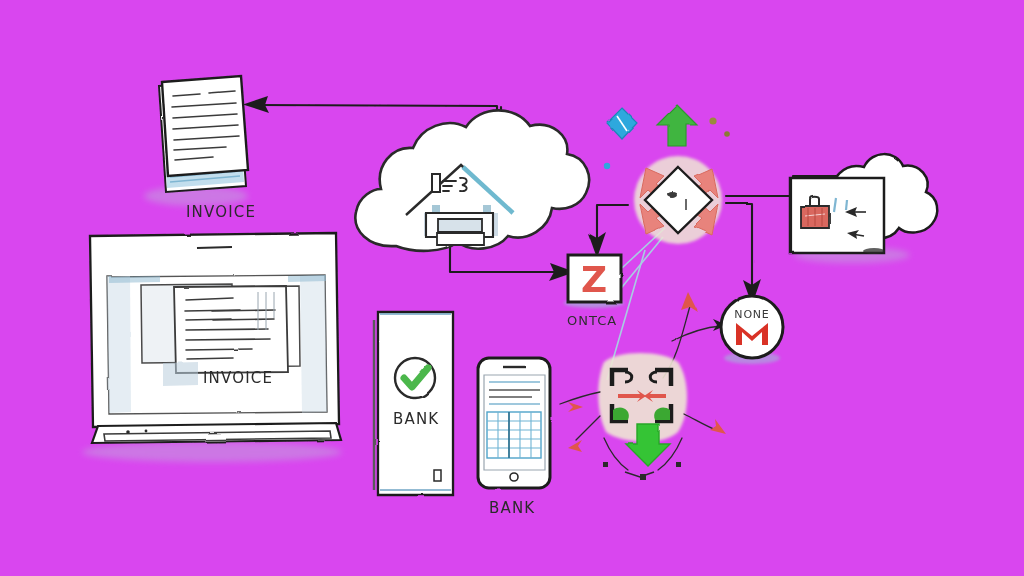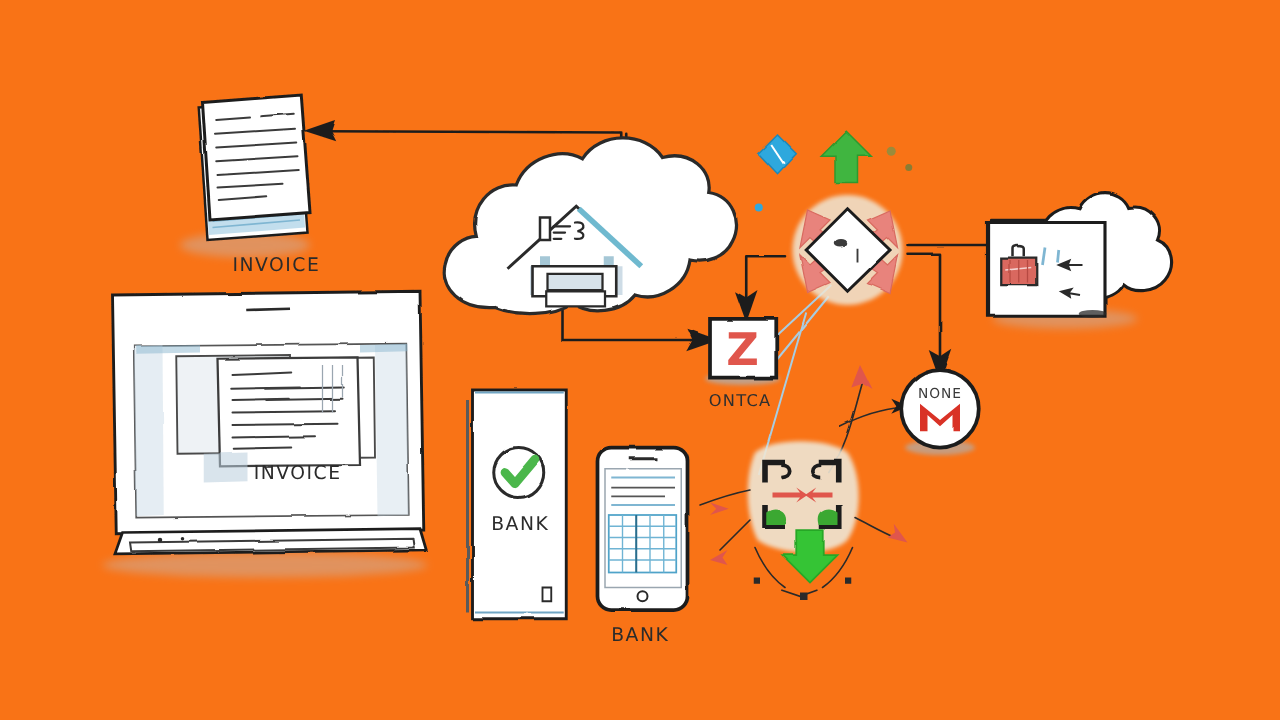"INVOICE" #canvas-root { background: #f97316 -> #d946ef }
